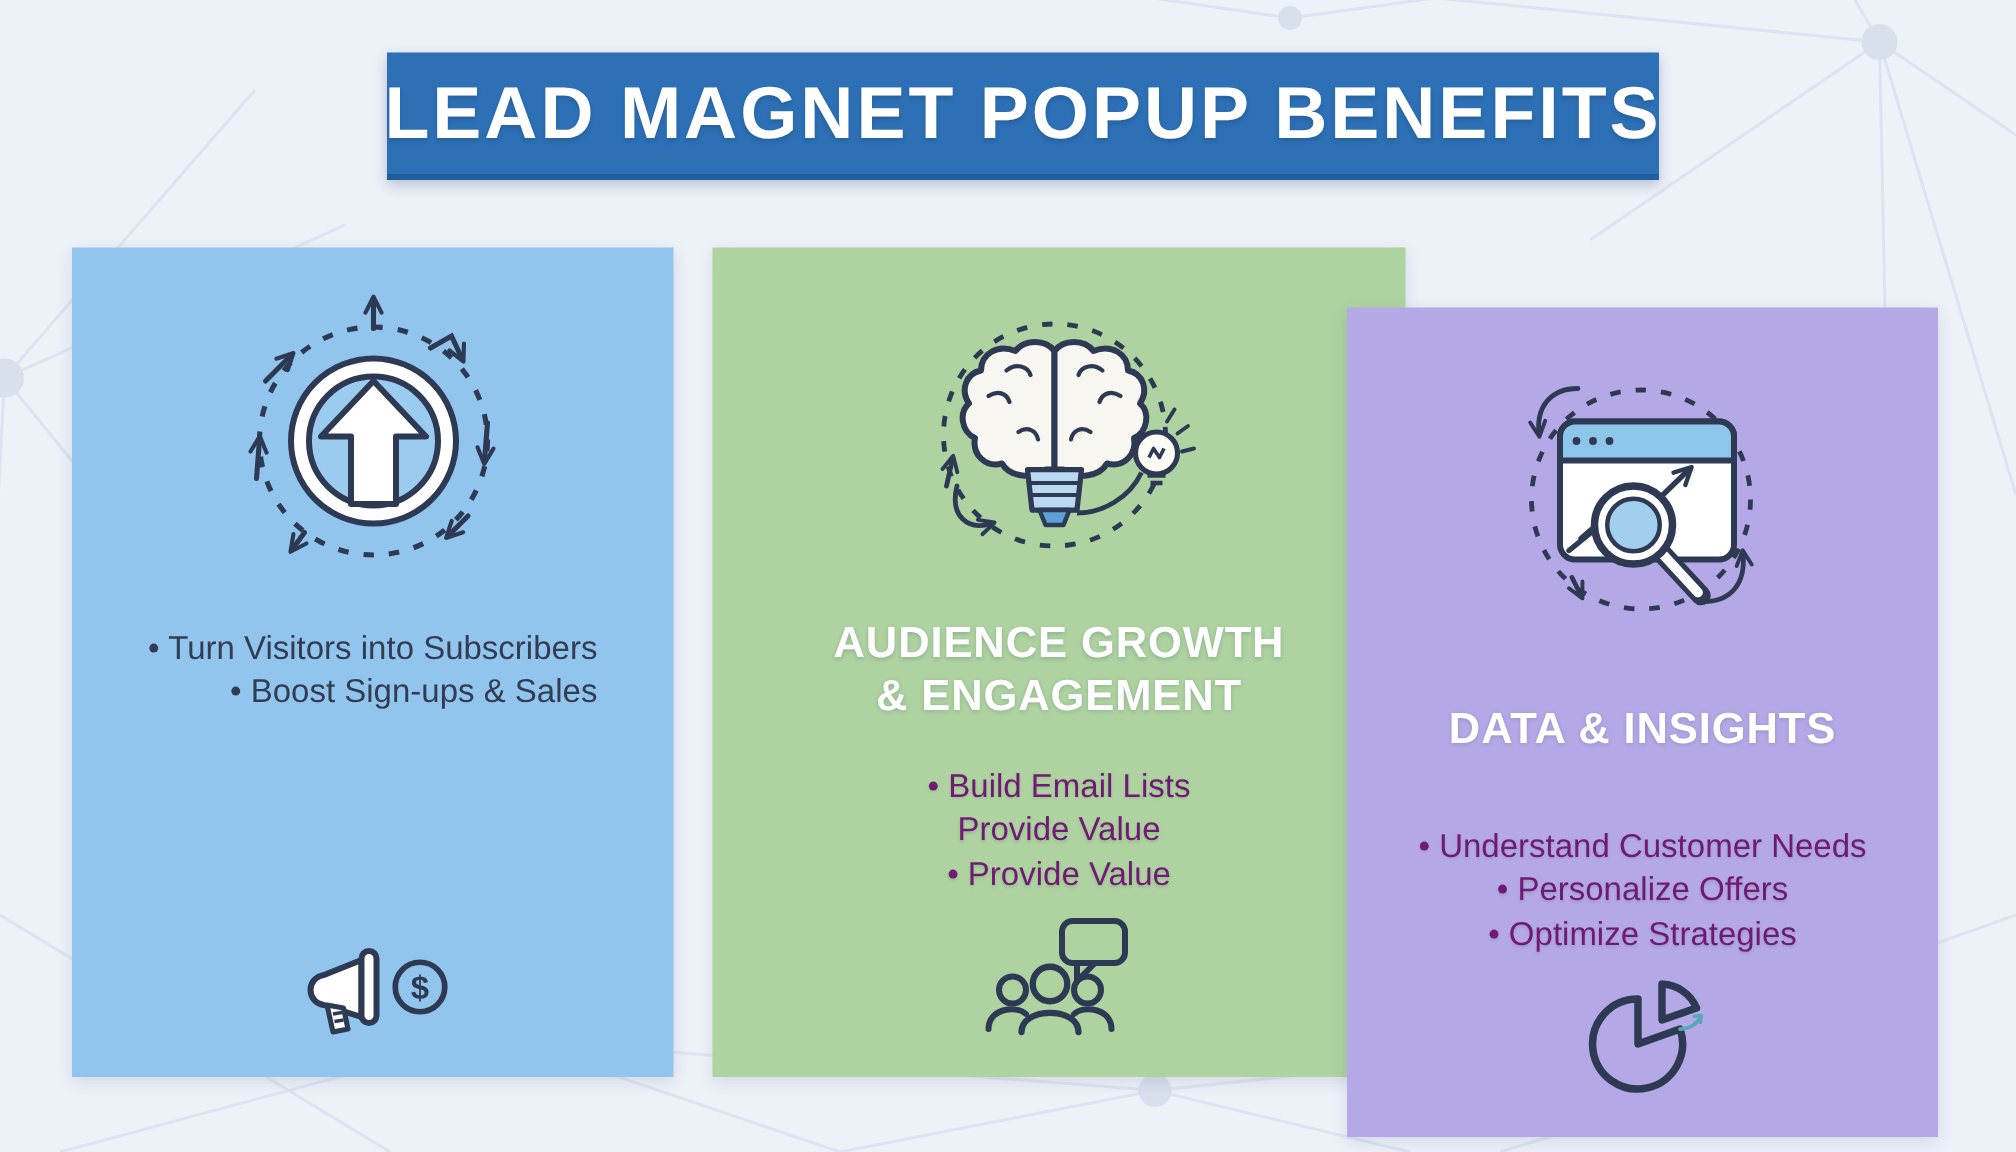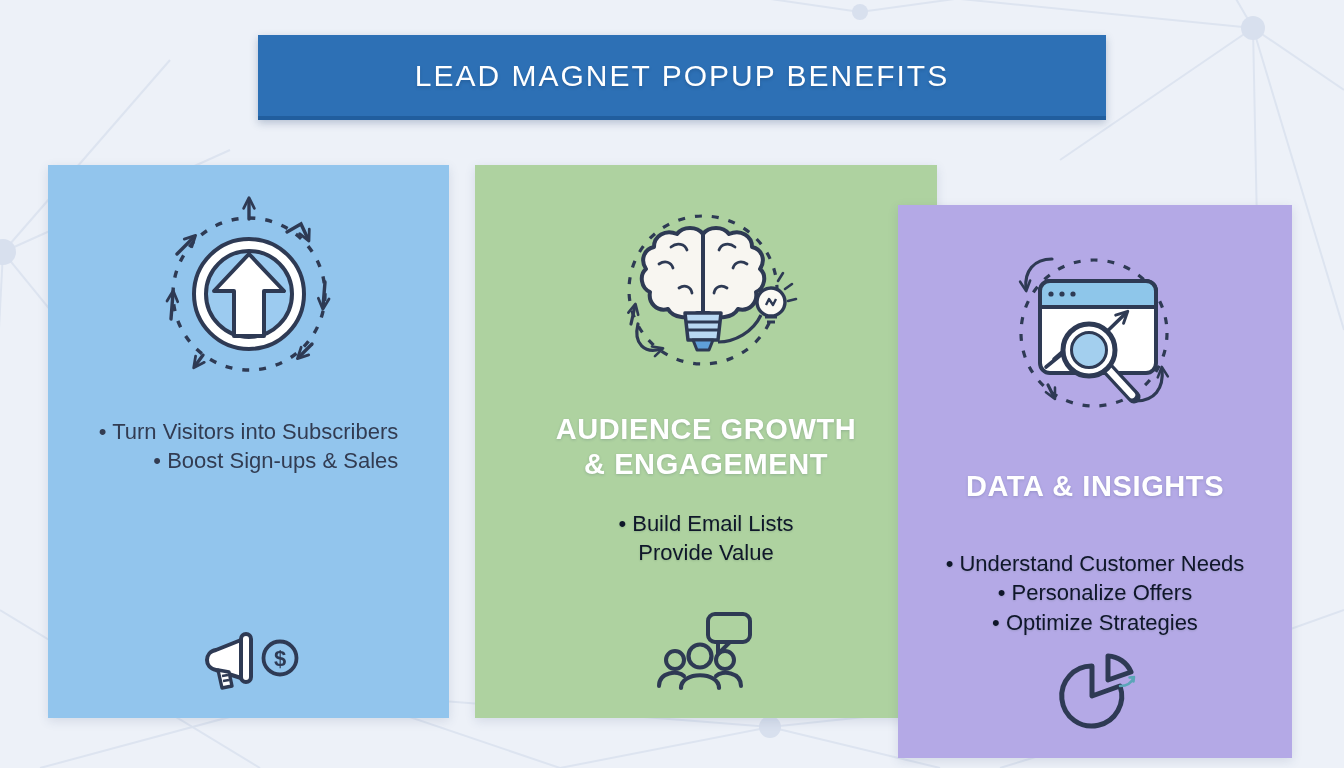"LEAD MAGNET POPUP BENEFITS" .banner h1 { font-size: 30px -> 49px; font-weight: normal -> bold }
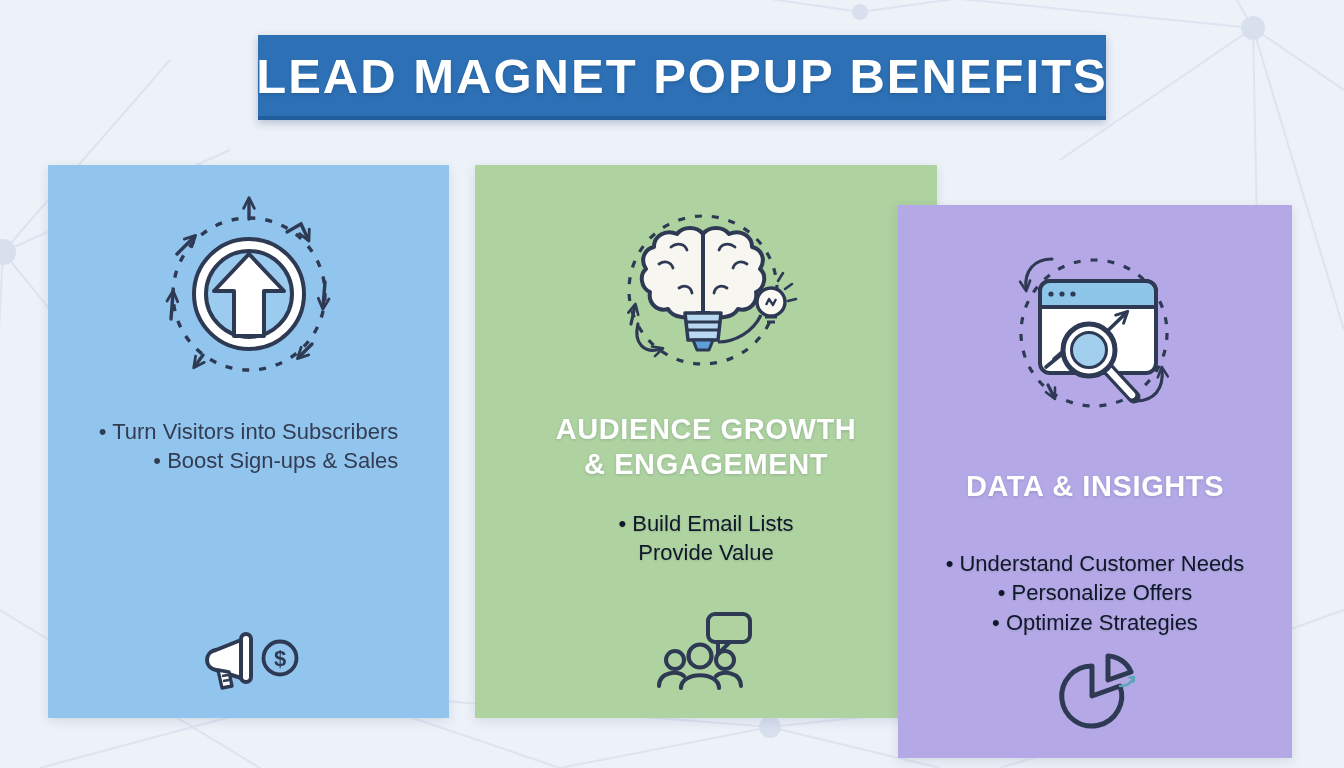"• Build Email Lists" .bullets--light { color: #0f172a -> #701a75 }
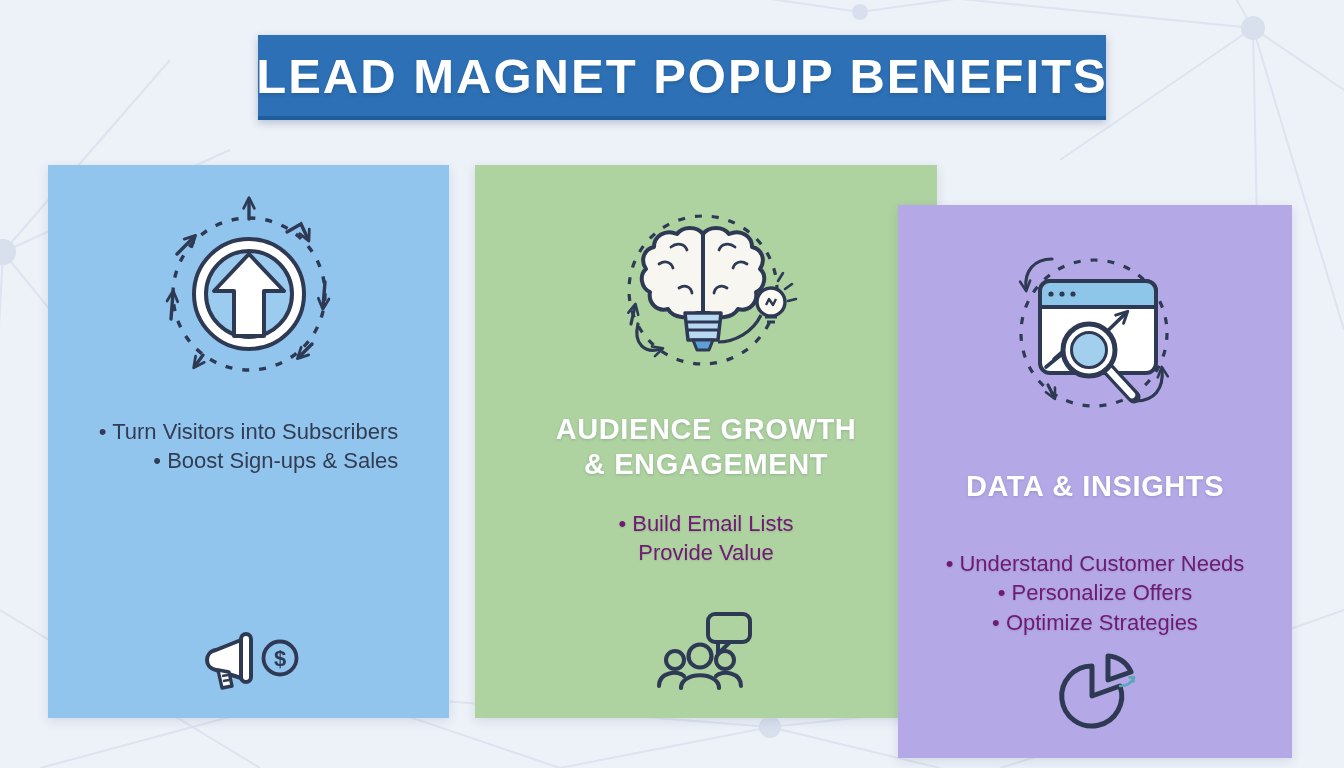"• Provide Value" div.bullet-line { html: none -> <div>• Provide Value</div> }
